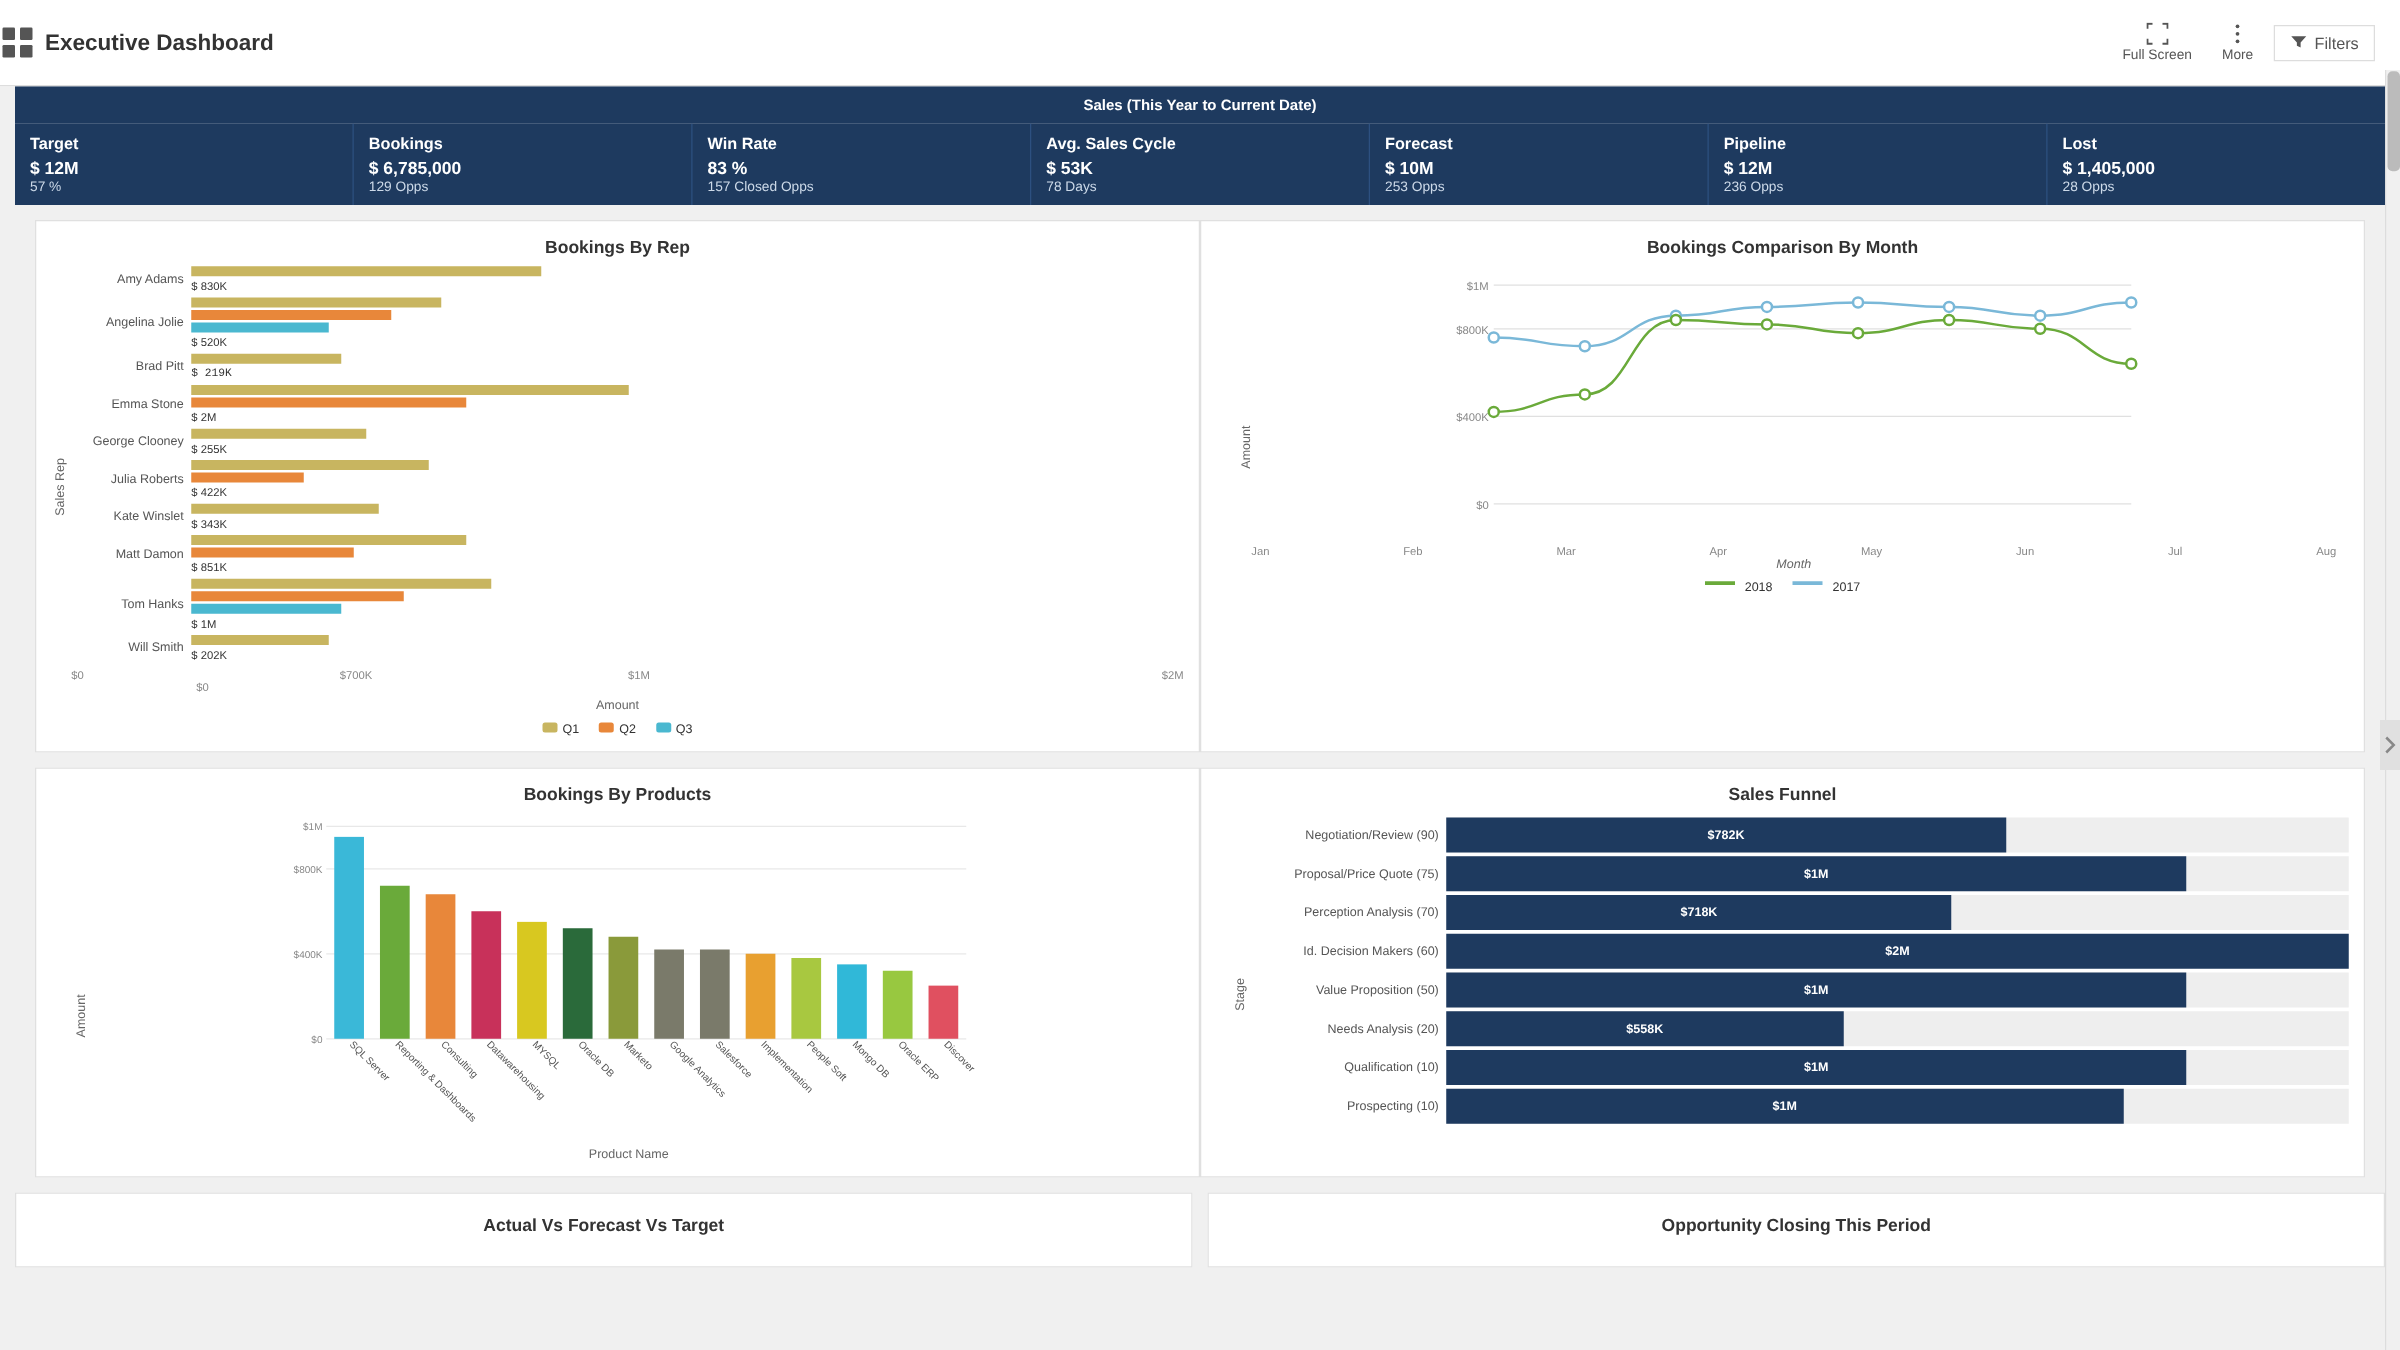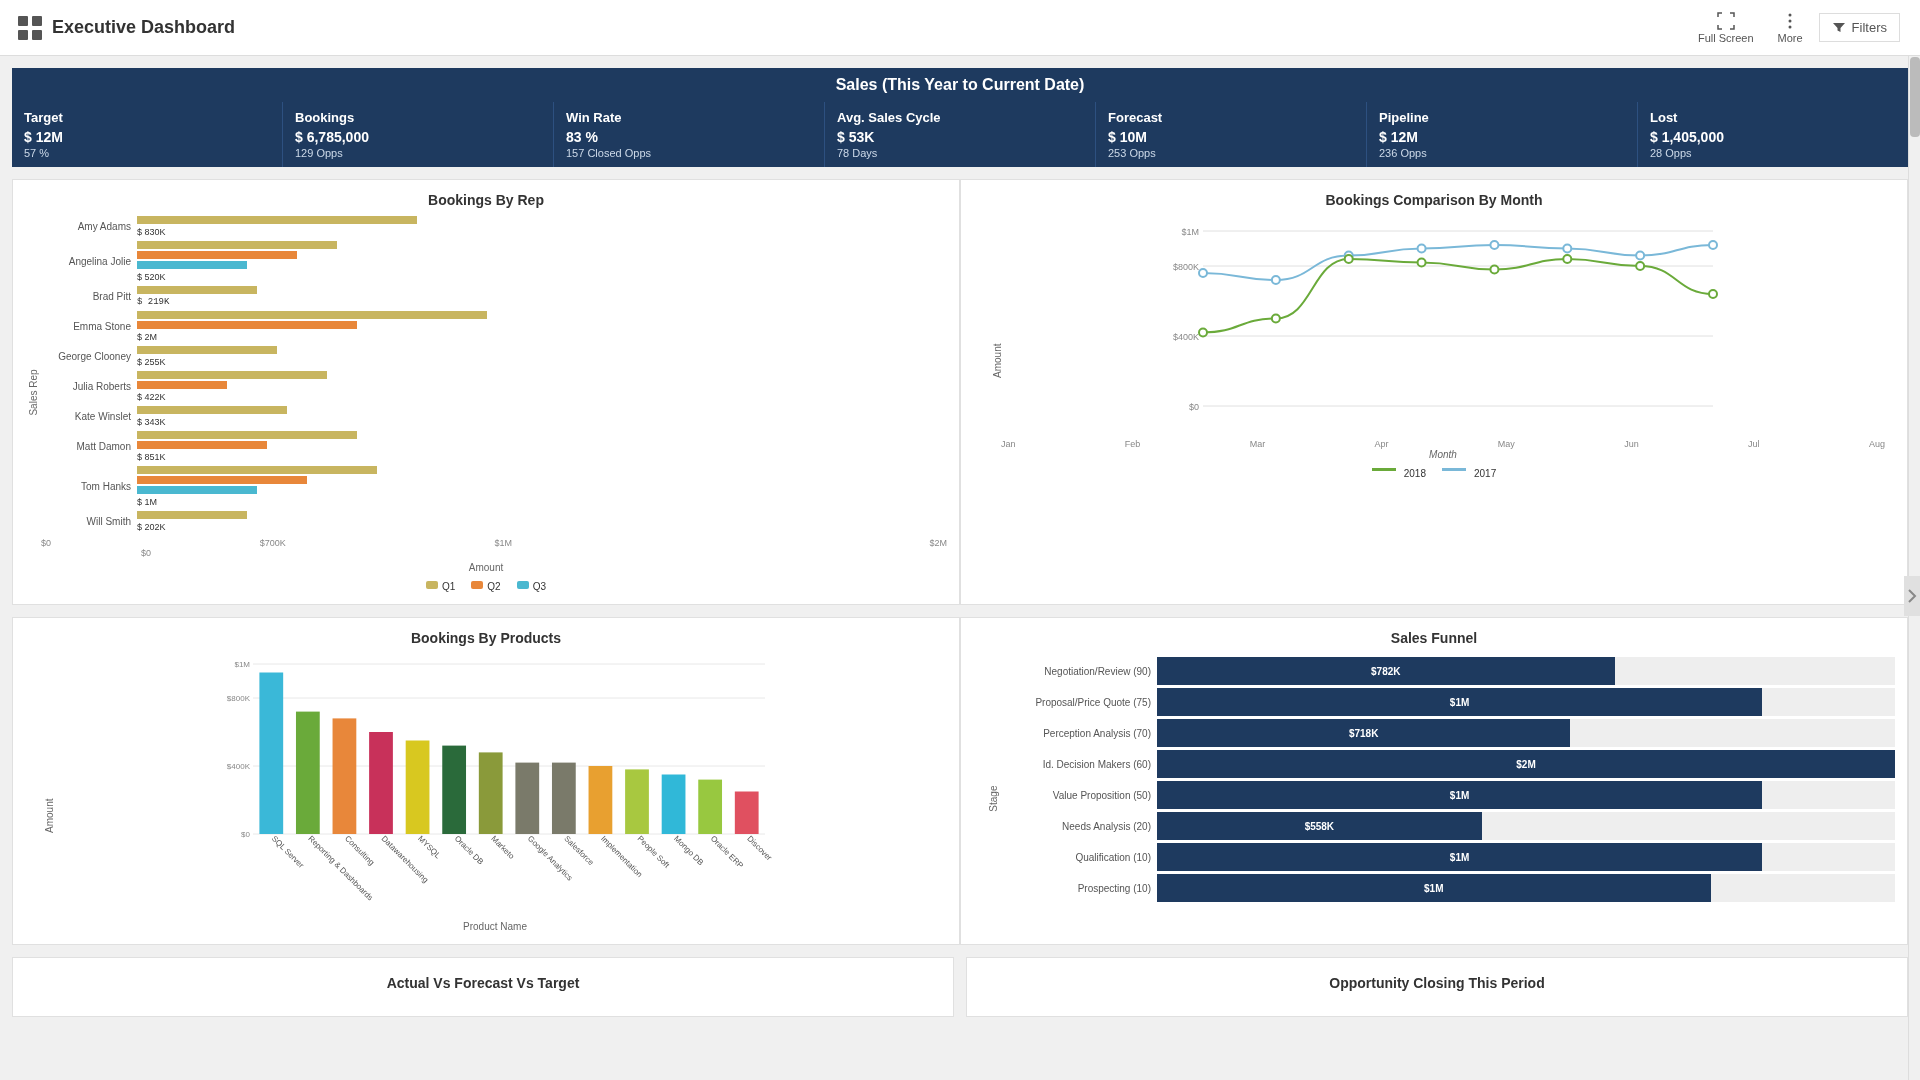"Executive Dashboard" .header { height: 56px -> 69px; padding: 0 16px -> 0 0 }
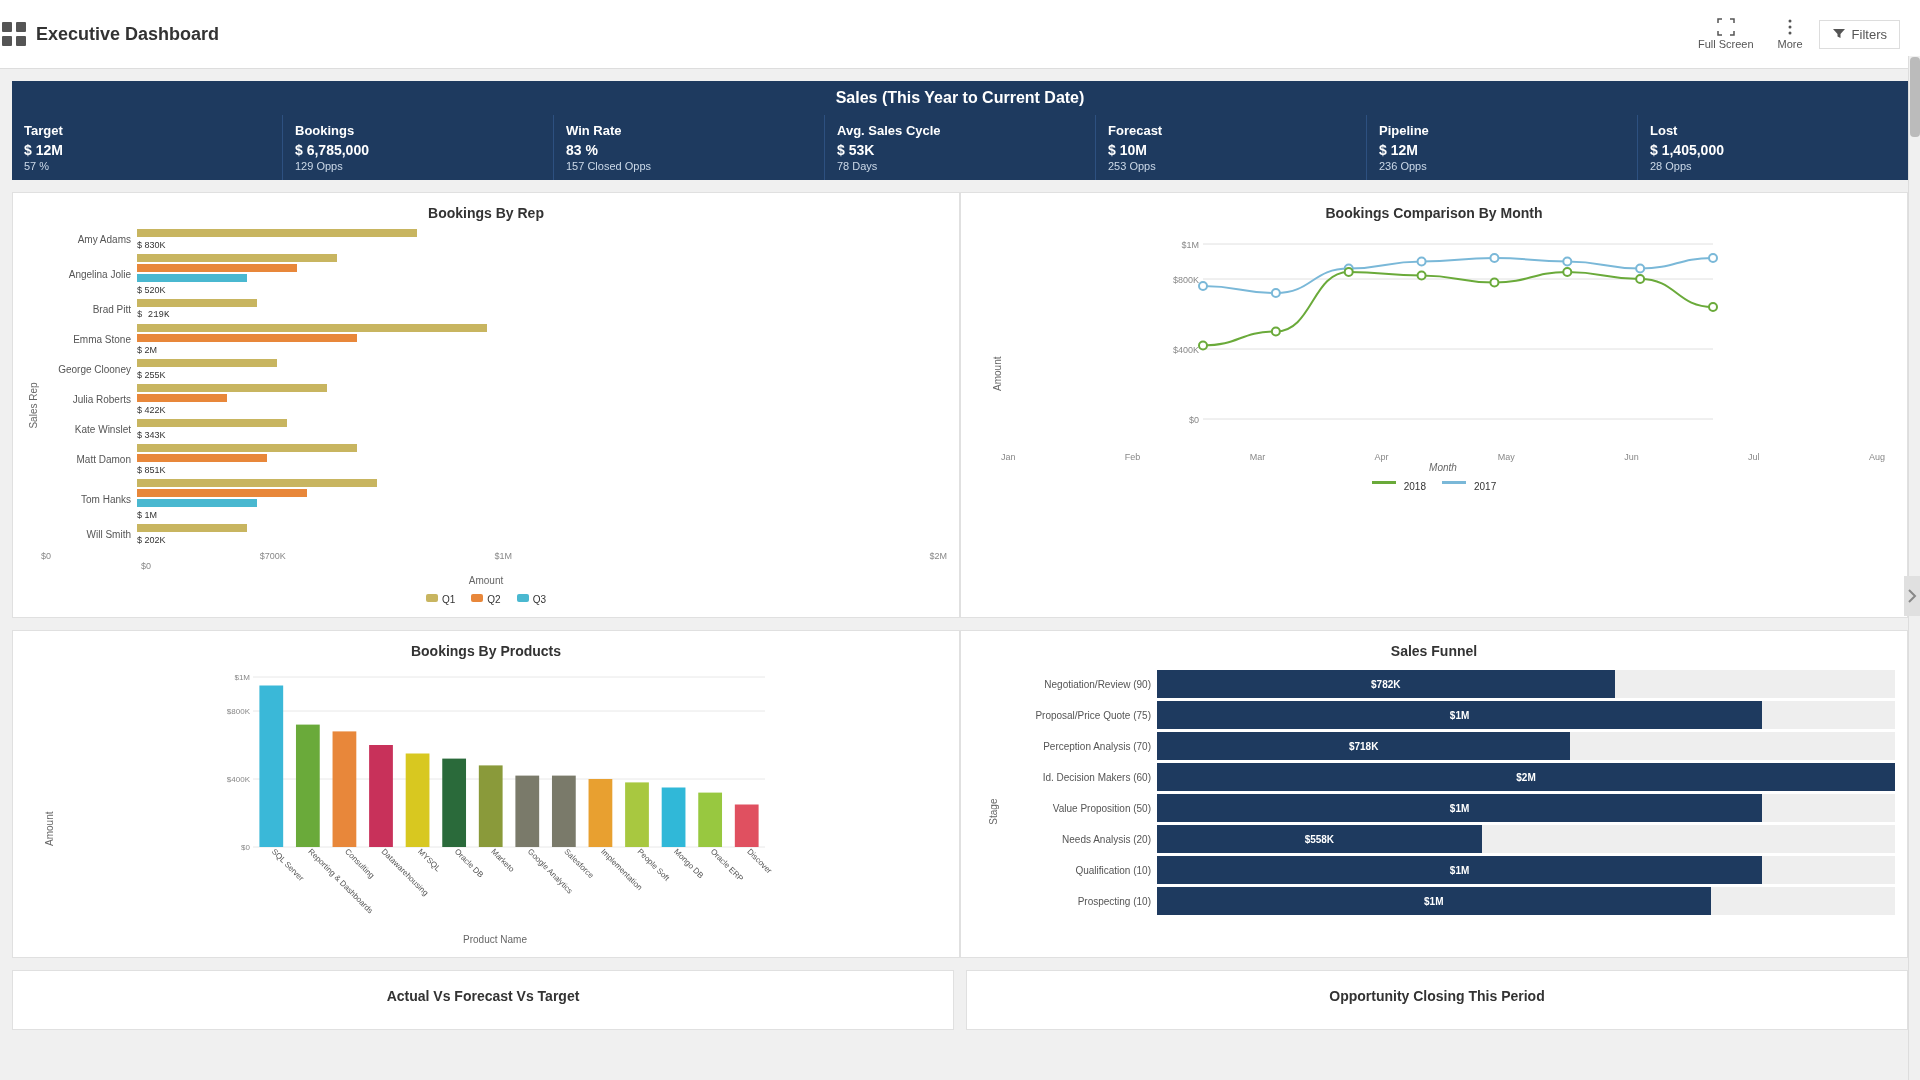"Sales (This Year to Current" .sales-banner { font-size: 16px -> 12px; margin: 12px 12px 0 -> 0 12px 0 }
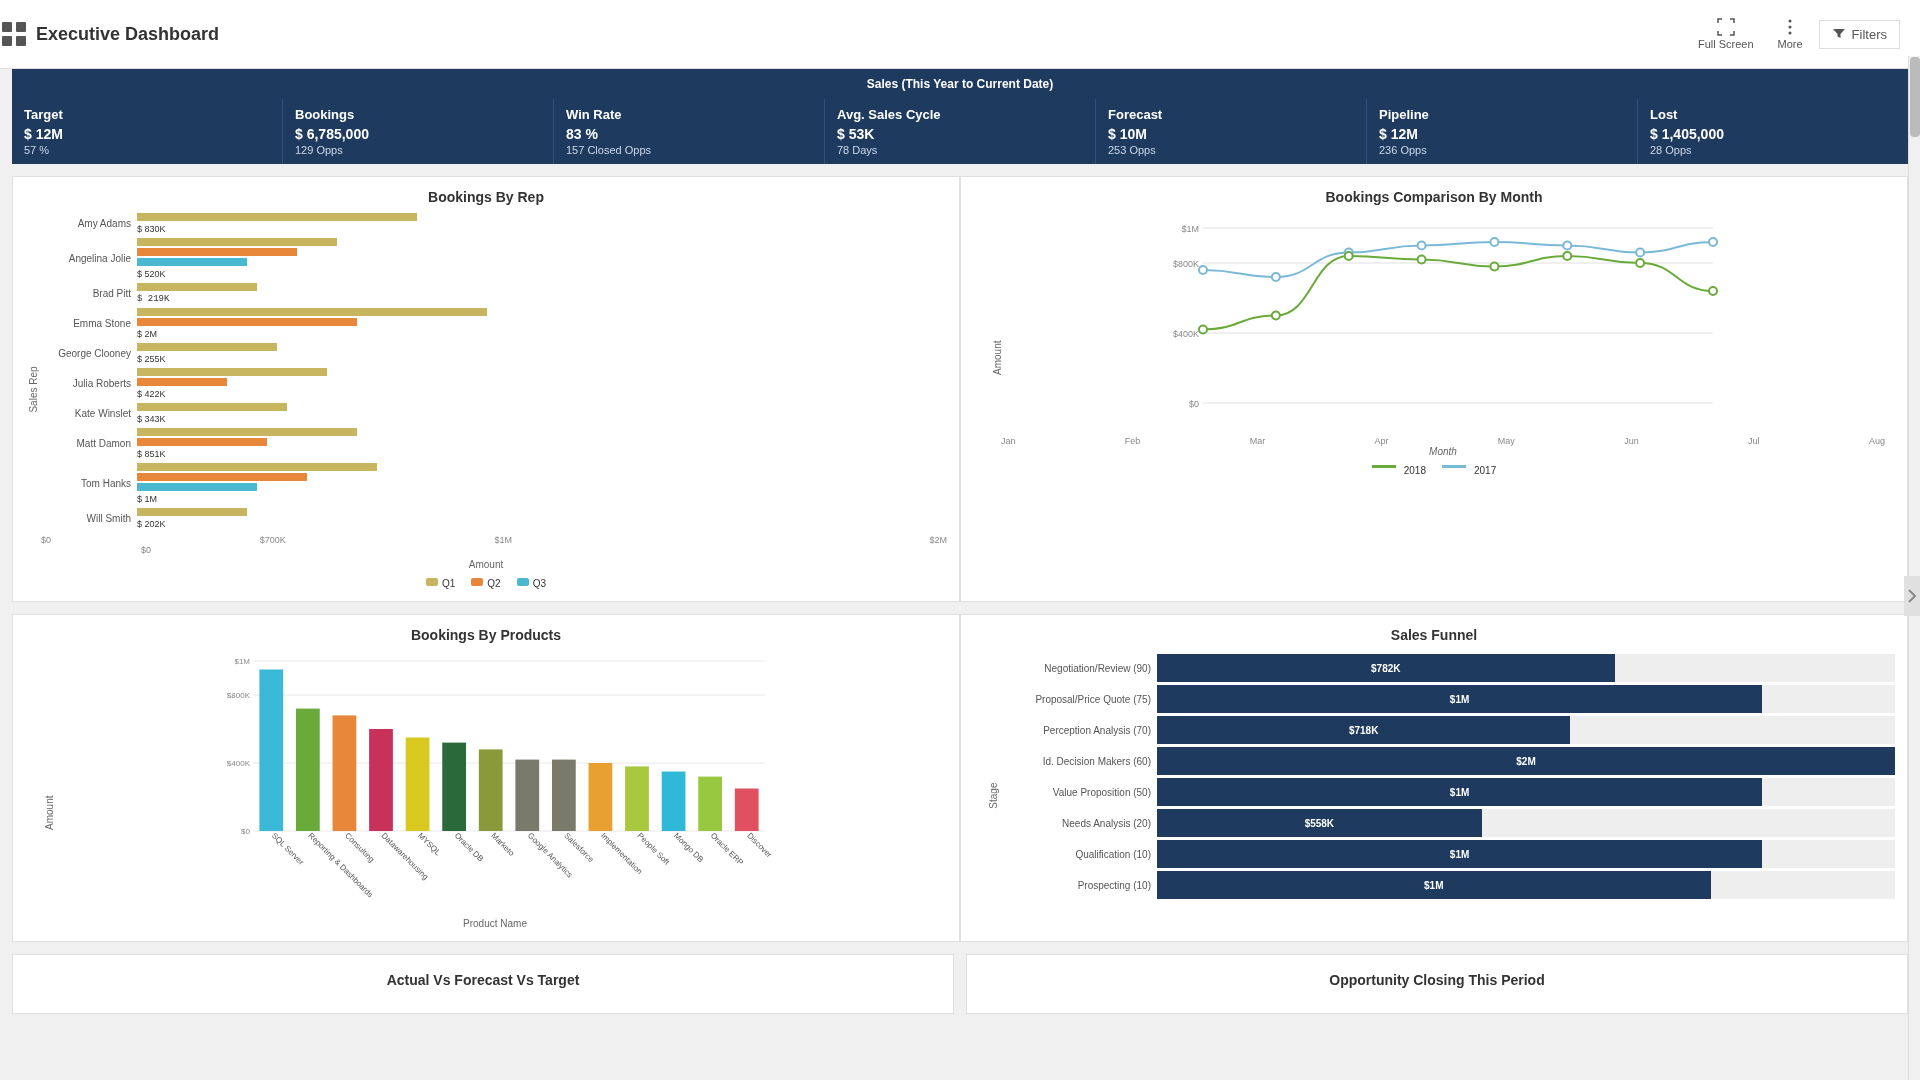"Bookings By Rep" .chart-grid { margin: 12px 12px 0 -> 12px 28px 0 }
